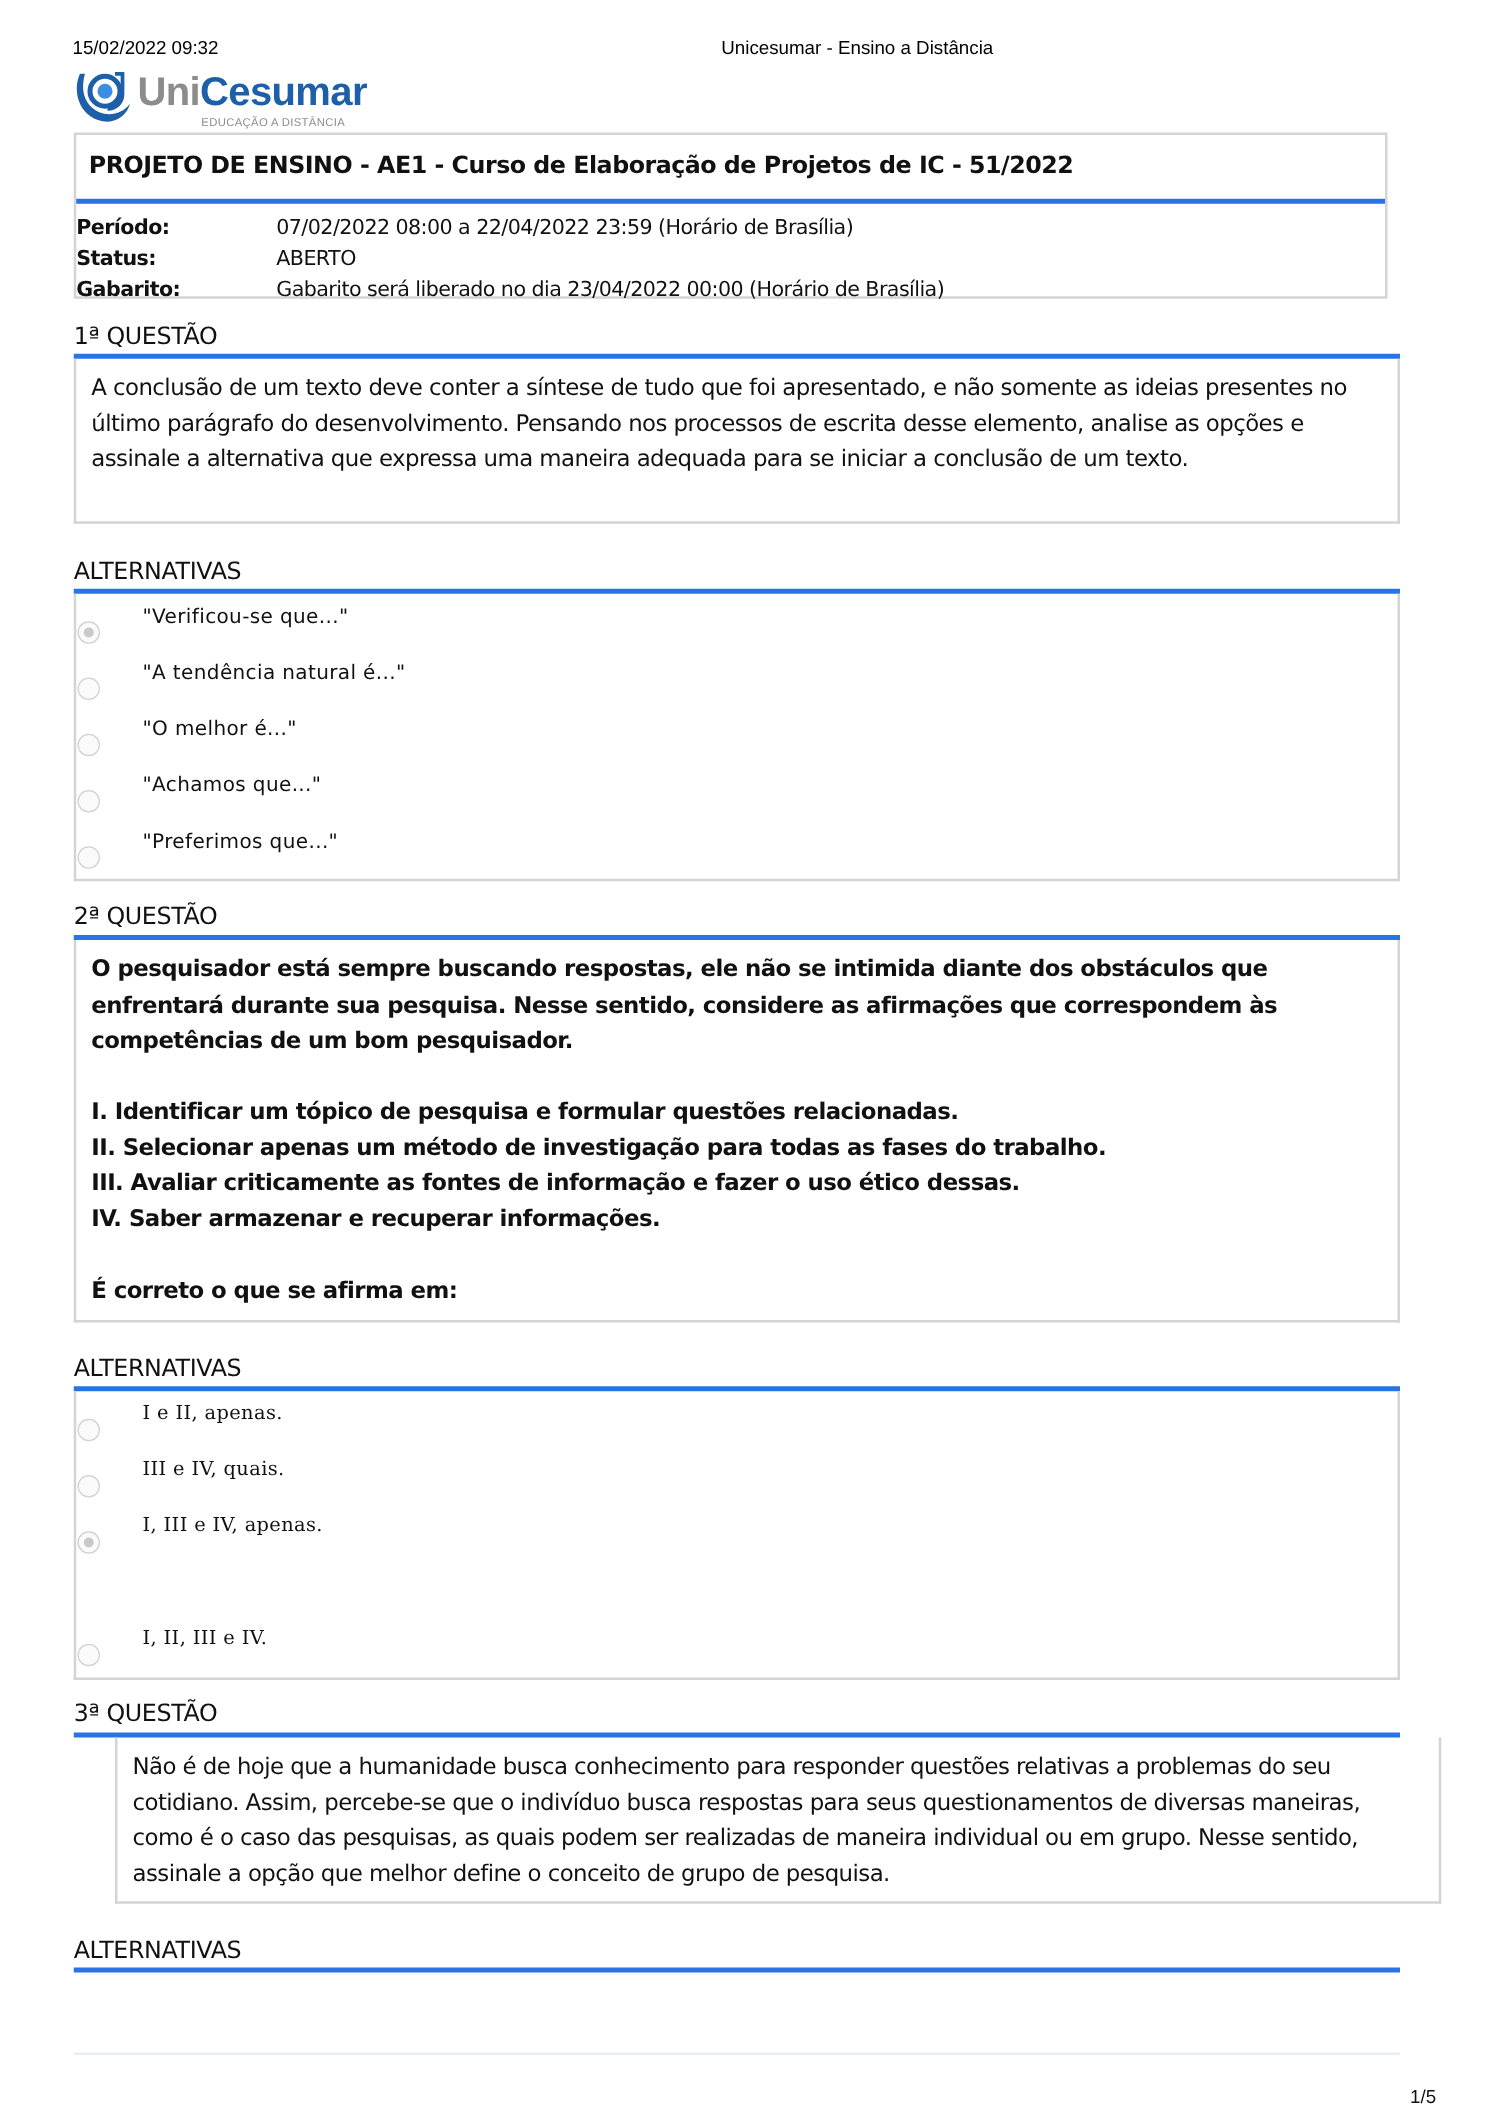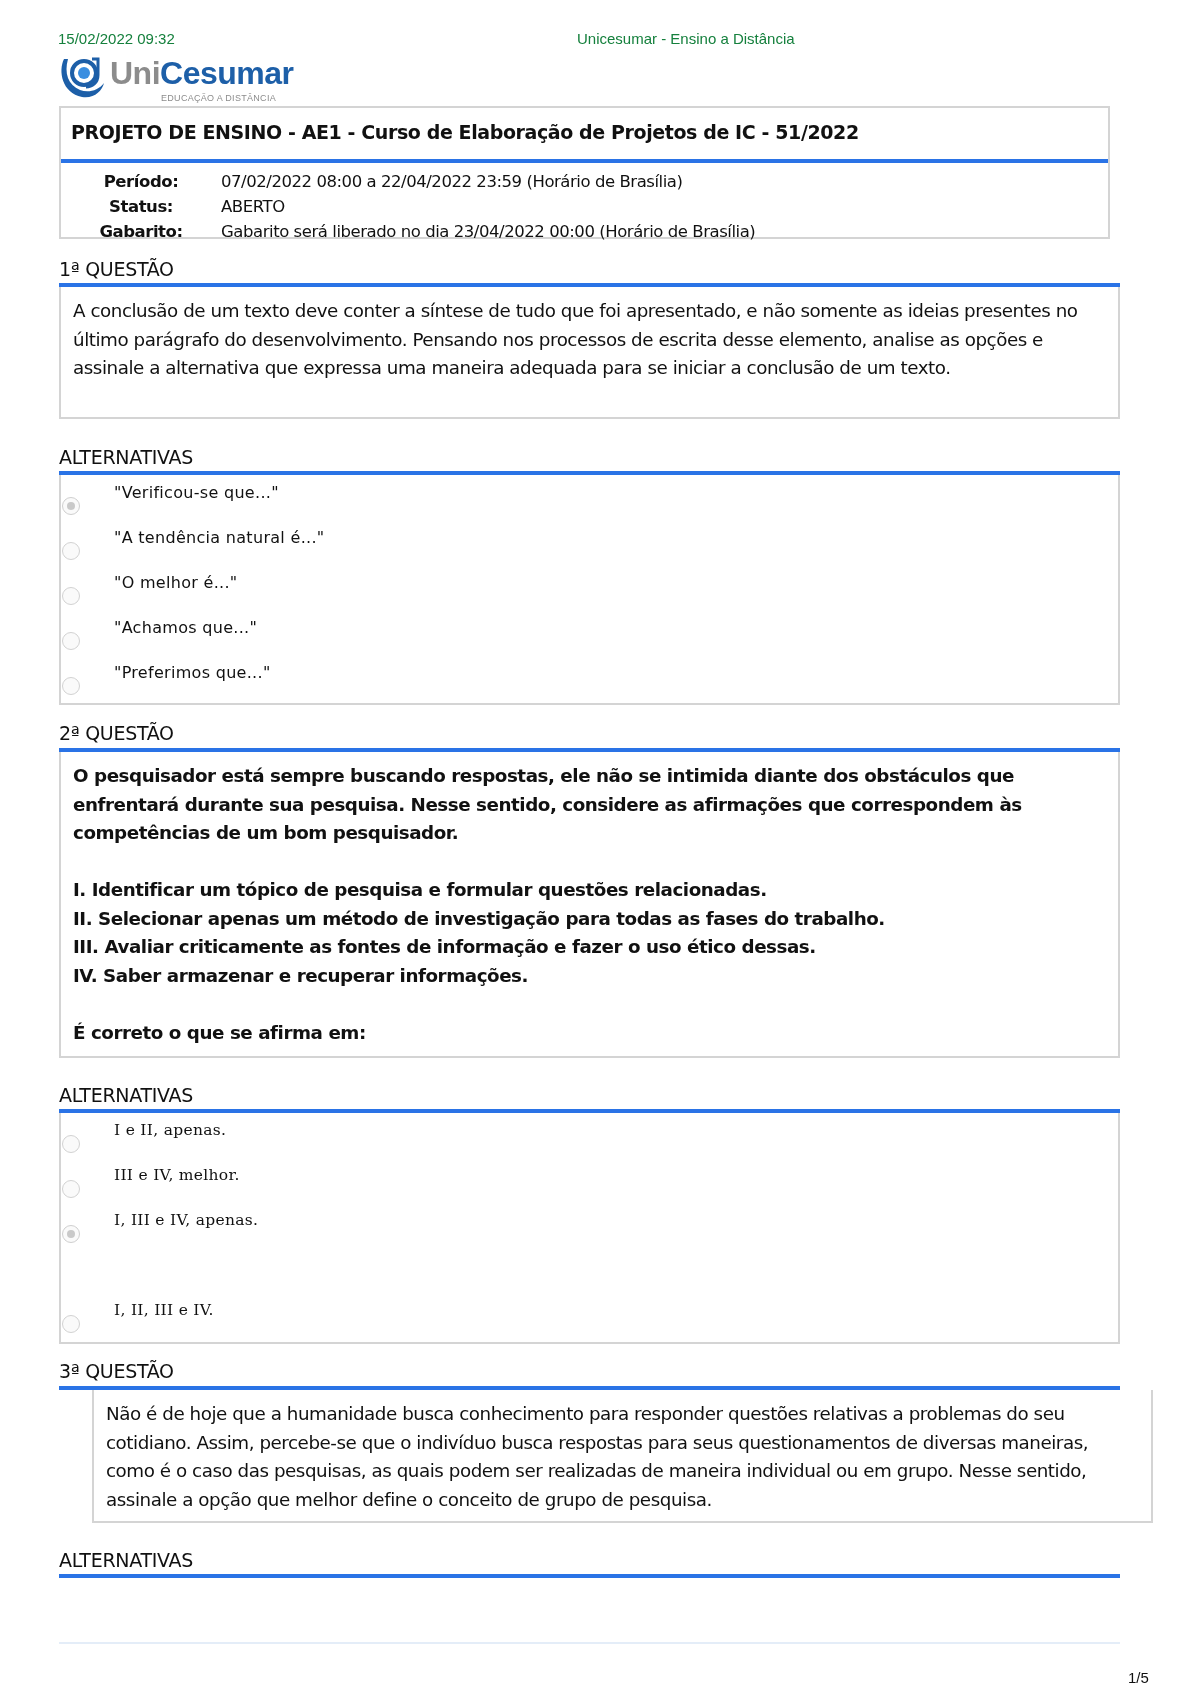"15/02/2022 09:32" .print-header { color: #15803d -> #000000 }
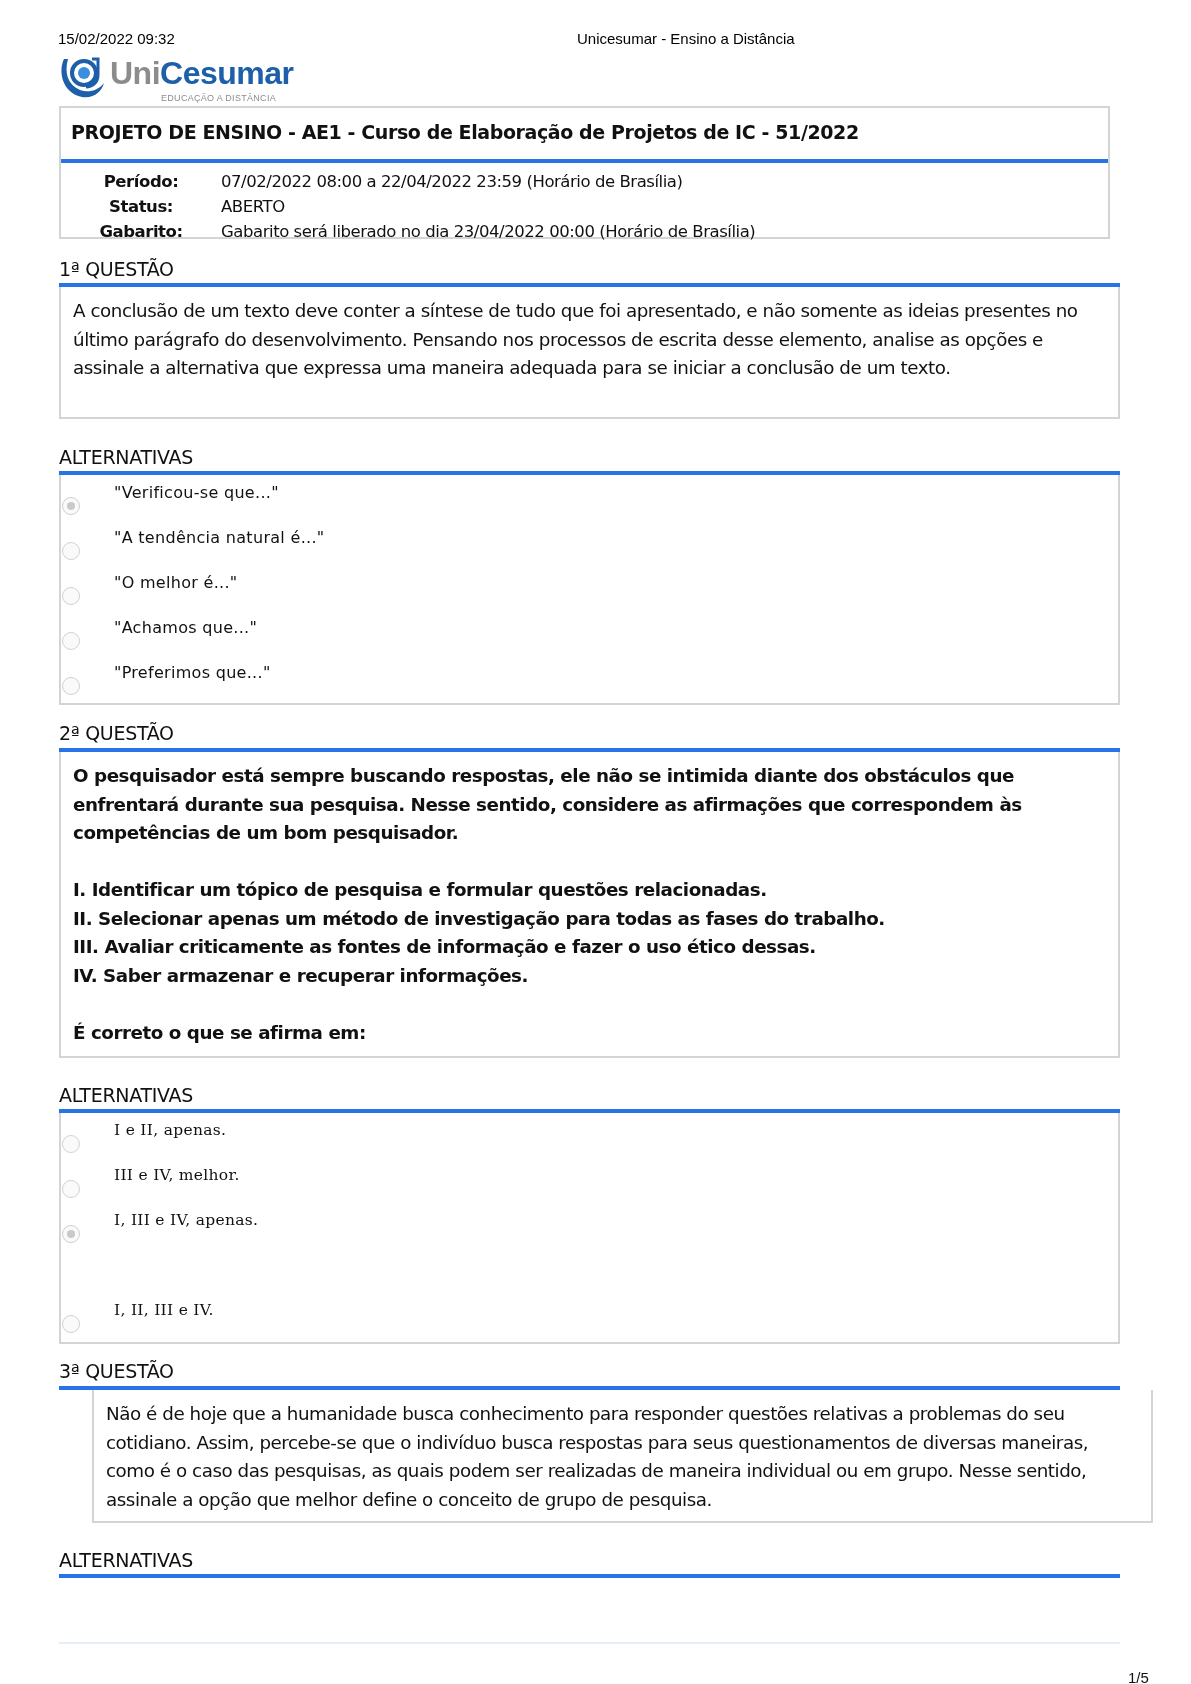"Período:" .meta-label { text-align: center -> left }
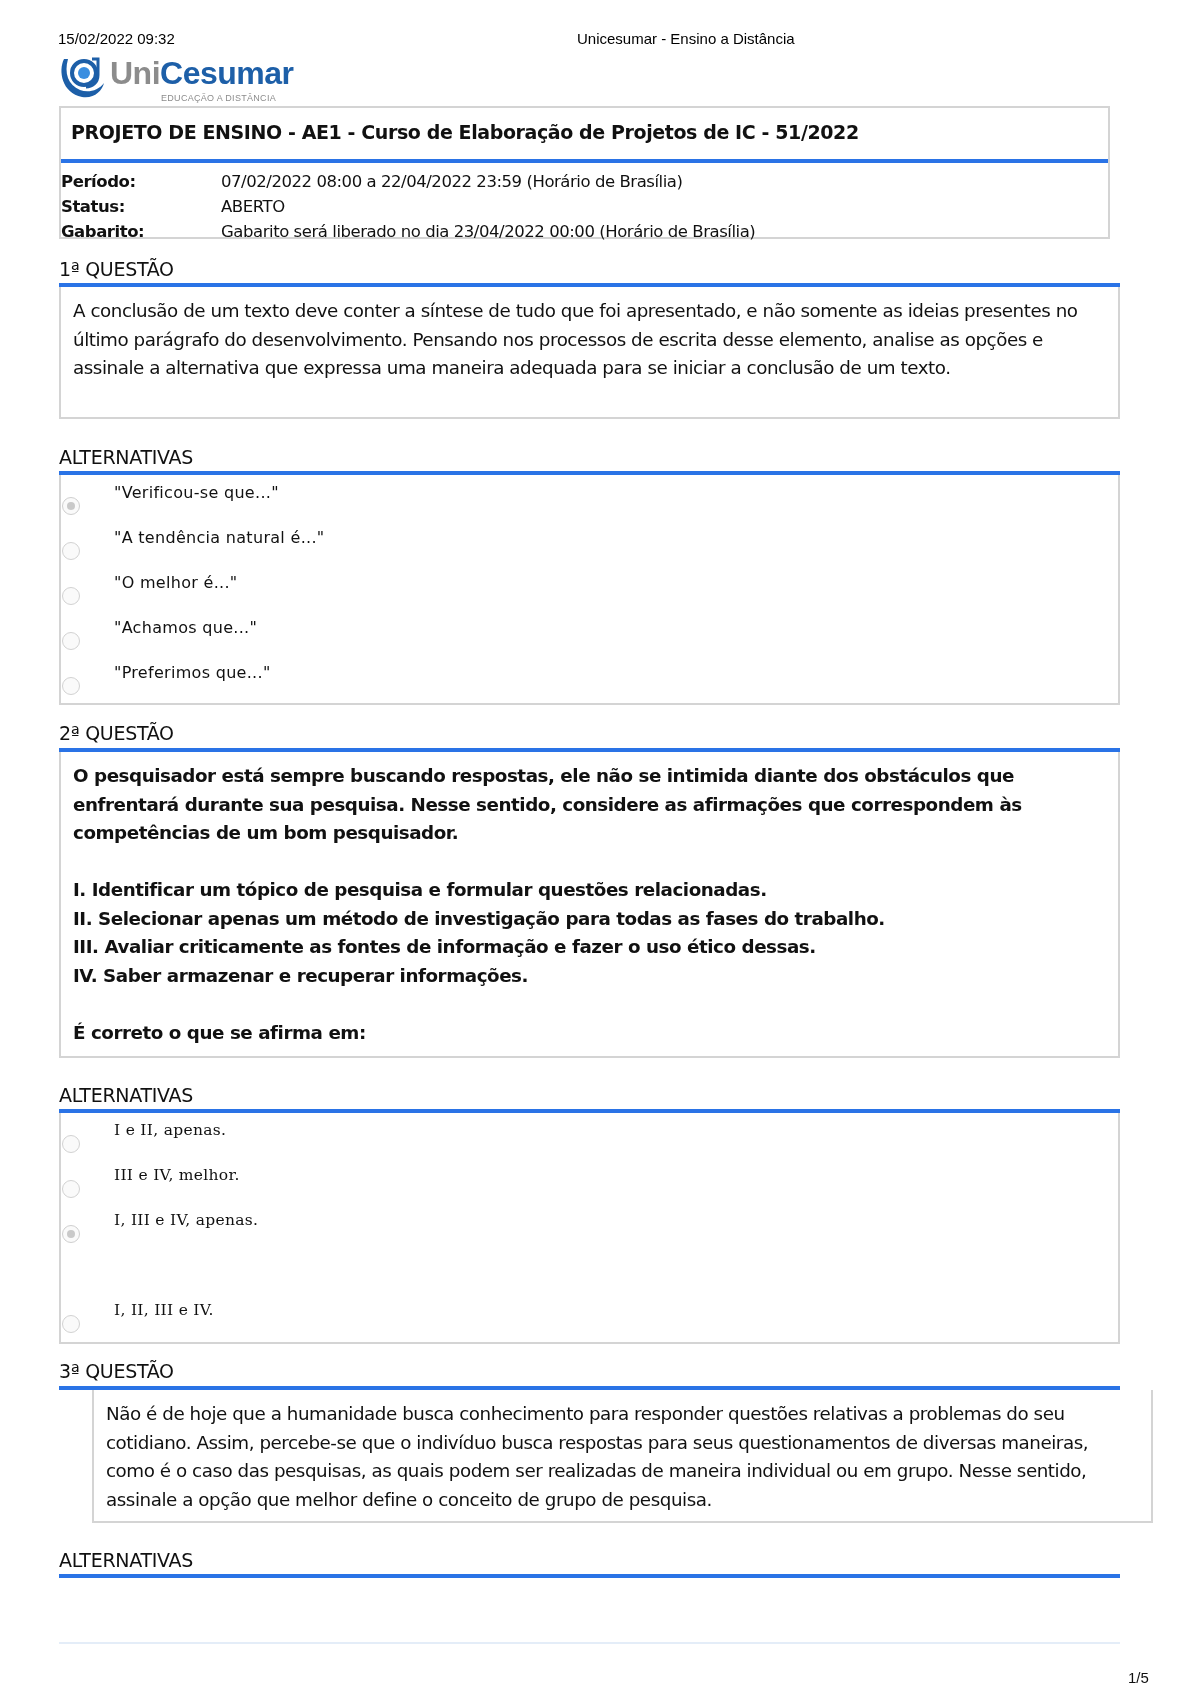"III e IV, melhor." span.opt-label { text: melhor -> quais }
